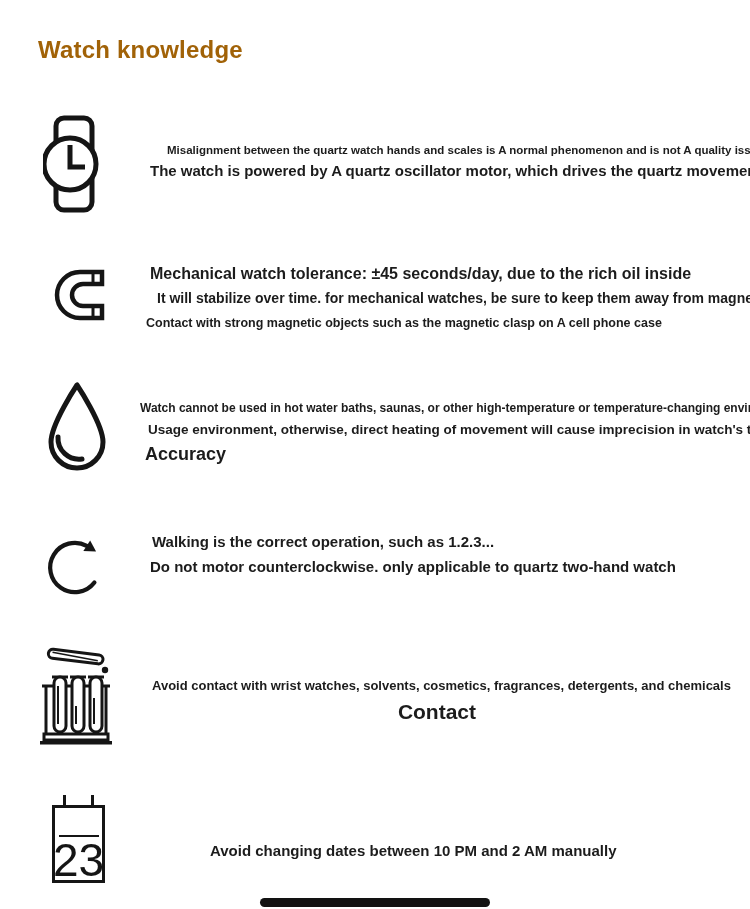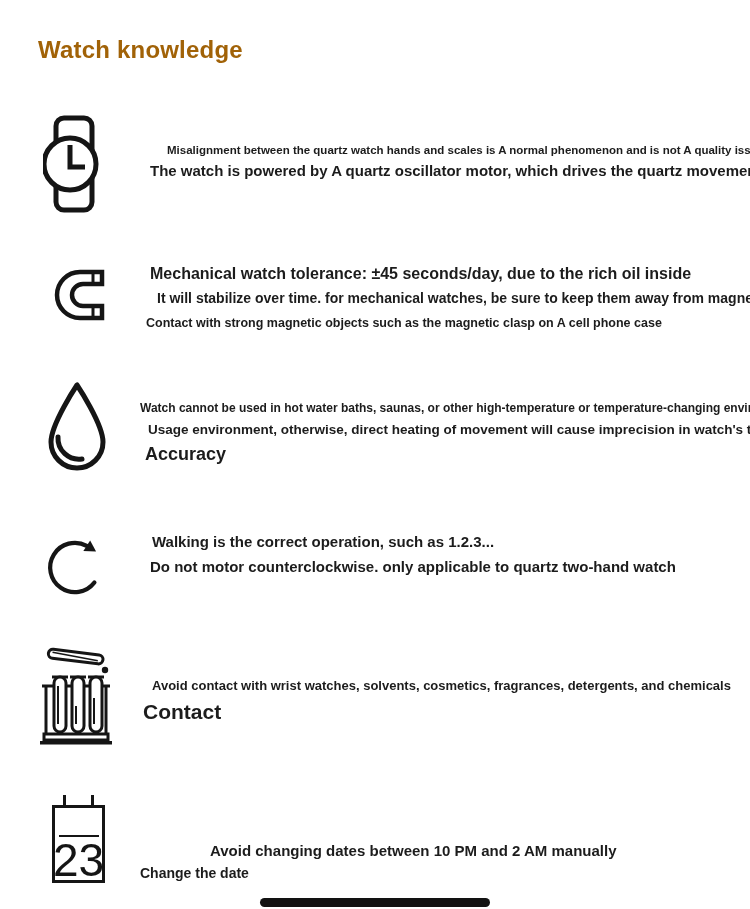"Avoid contact with wrist watches," .s5-txt { text-align: none -> center }
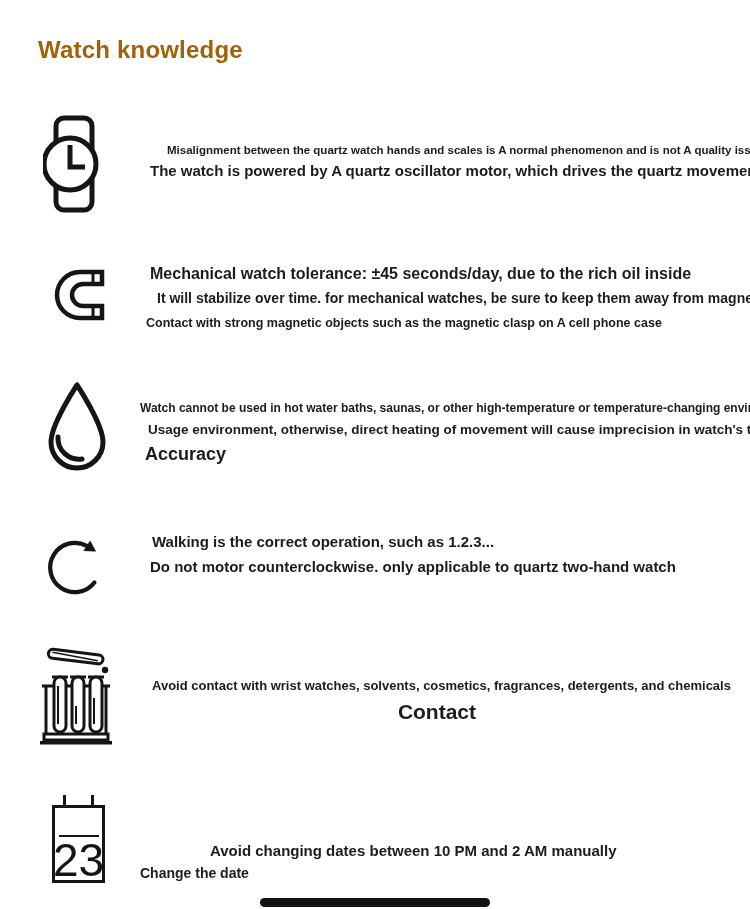"Change the date" div.s6-l2 { html: <div>Change the date</div> -> none }
